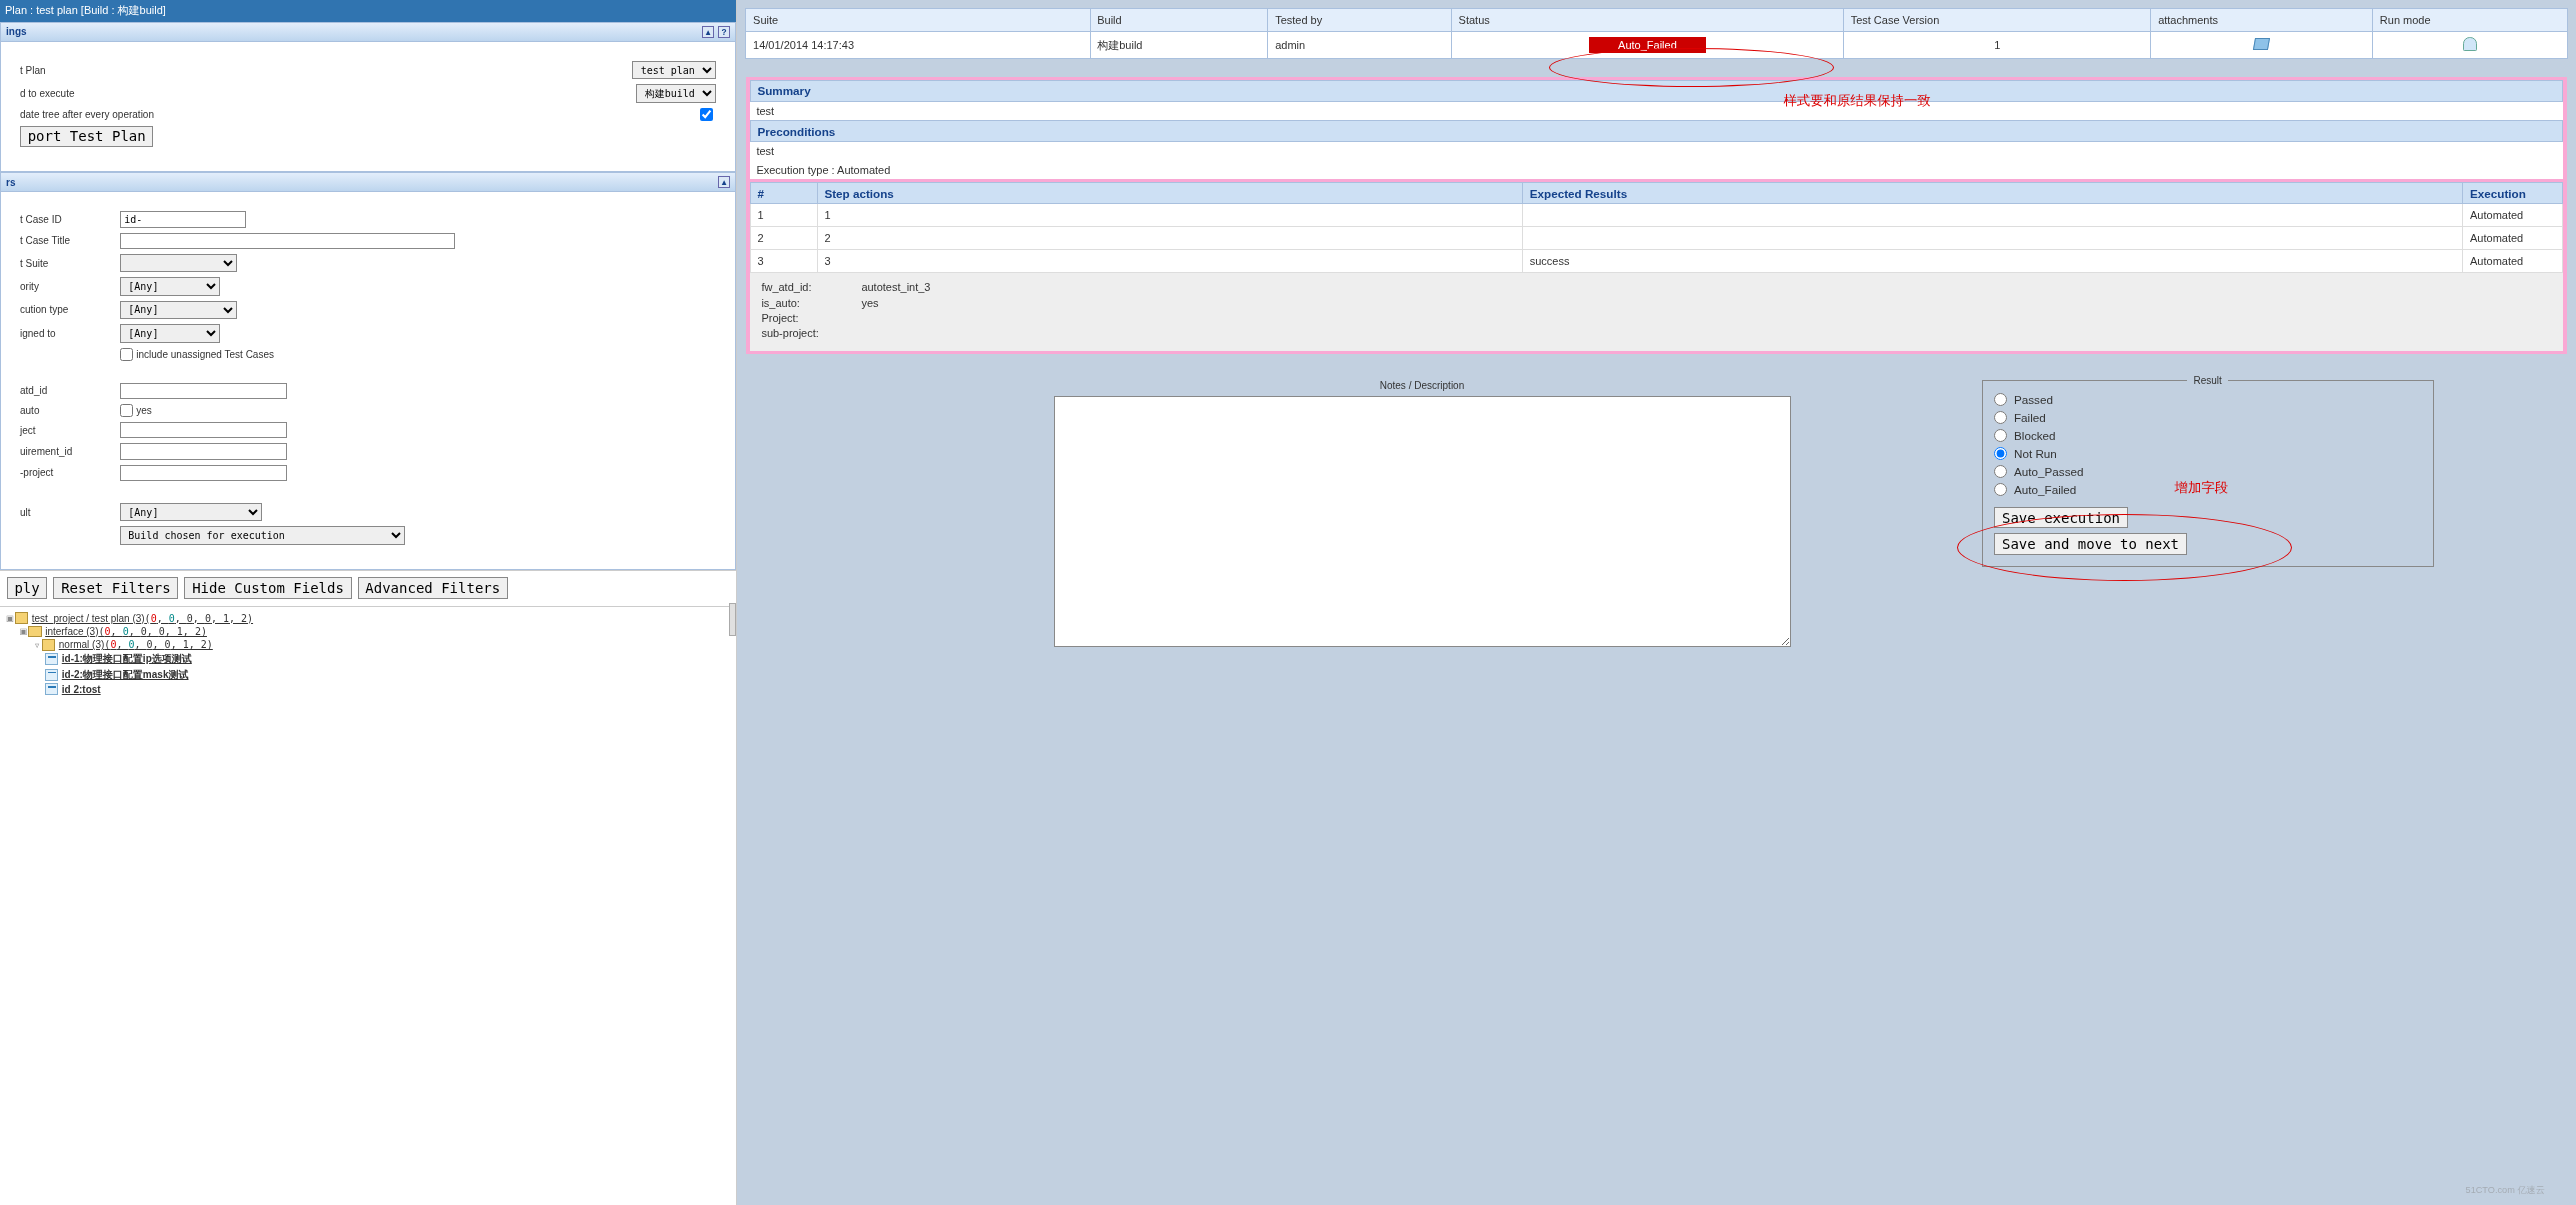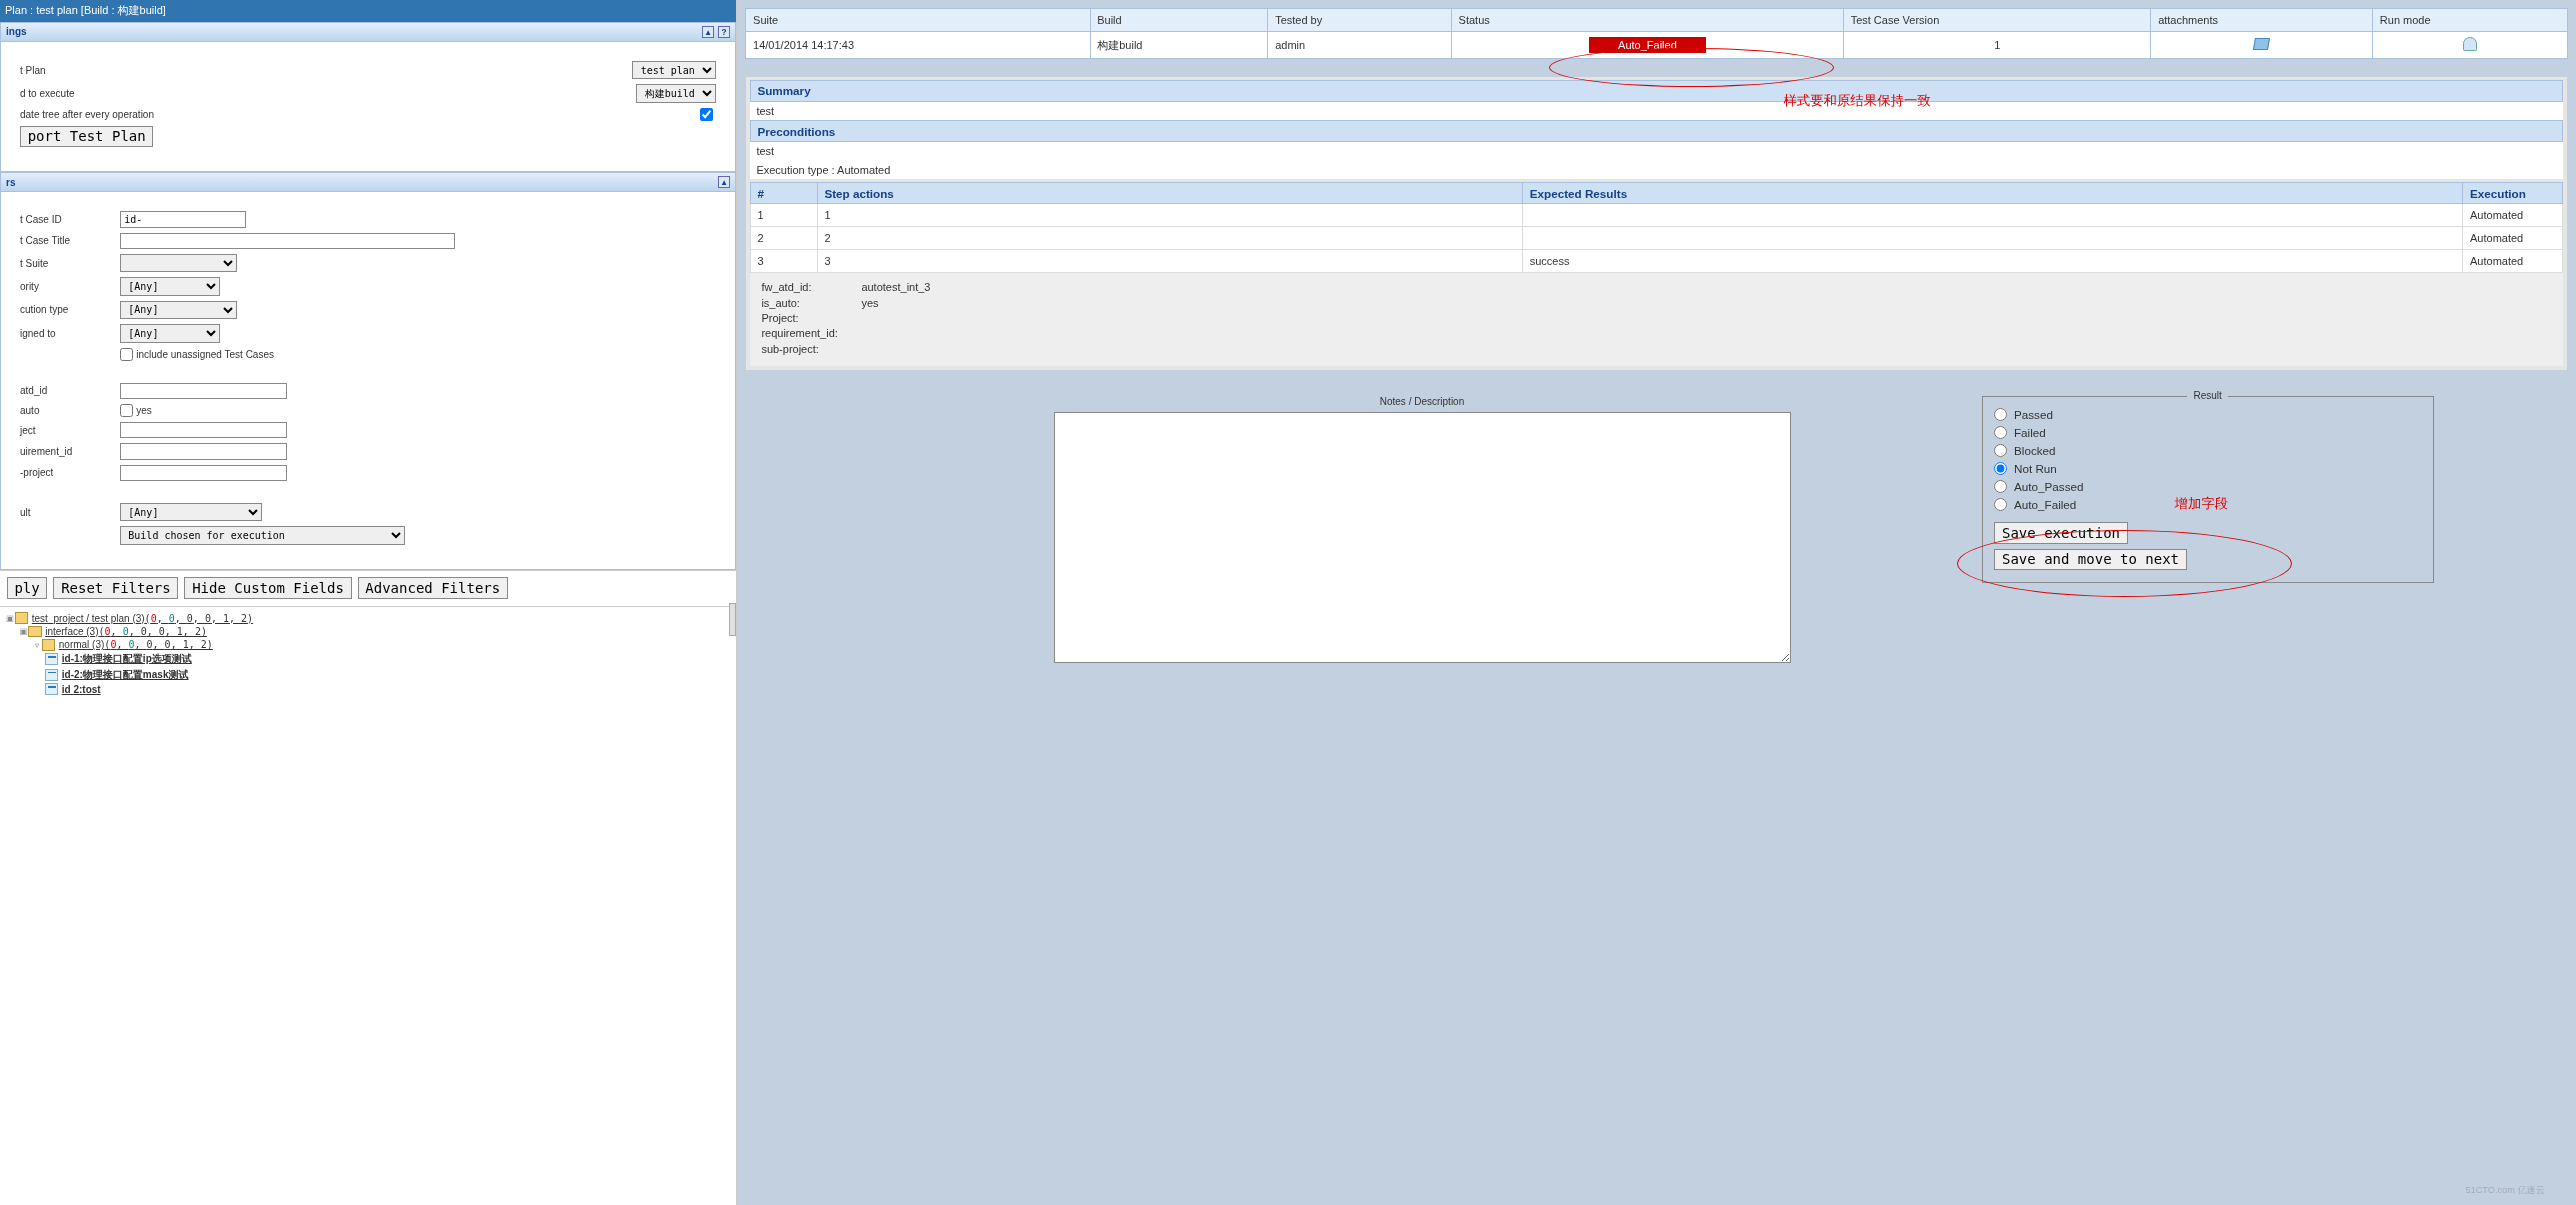"Summary" .yellow-box { background: #e5e5e5 -> #f9a8d4 }
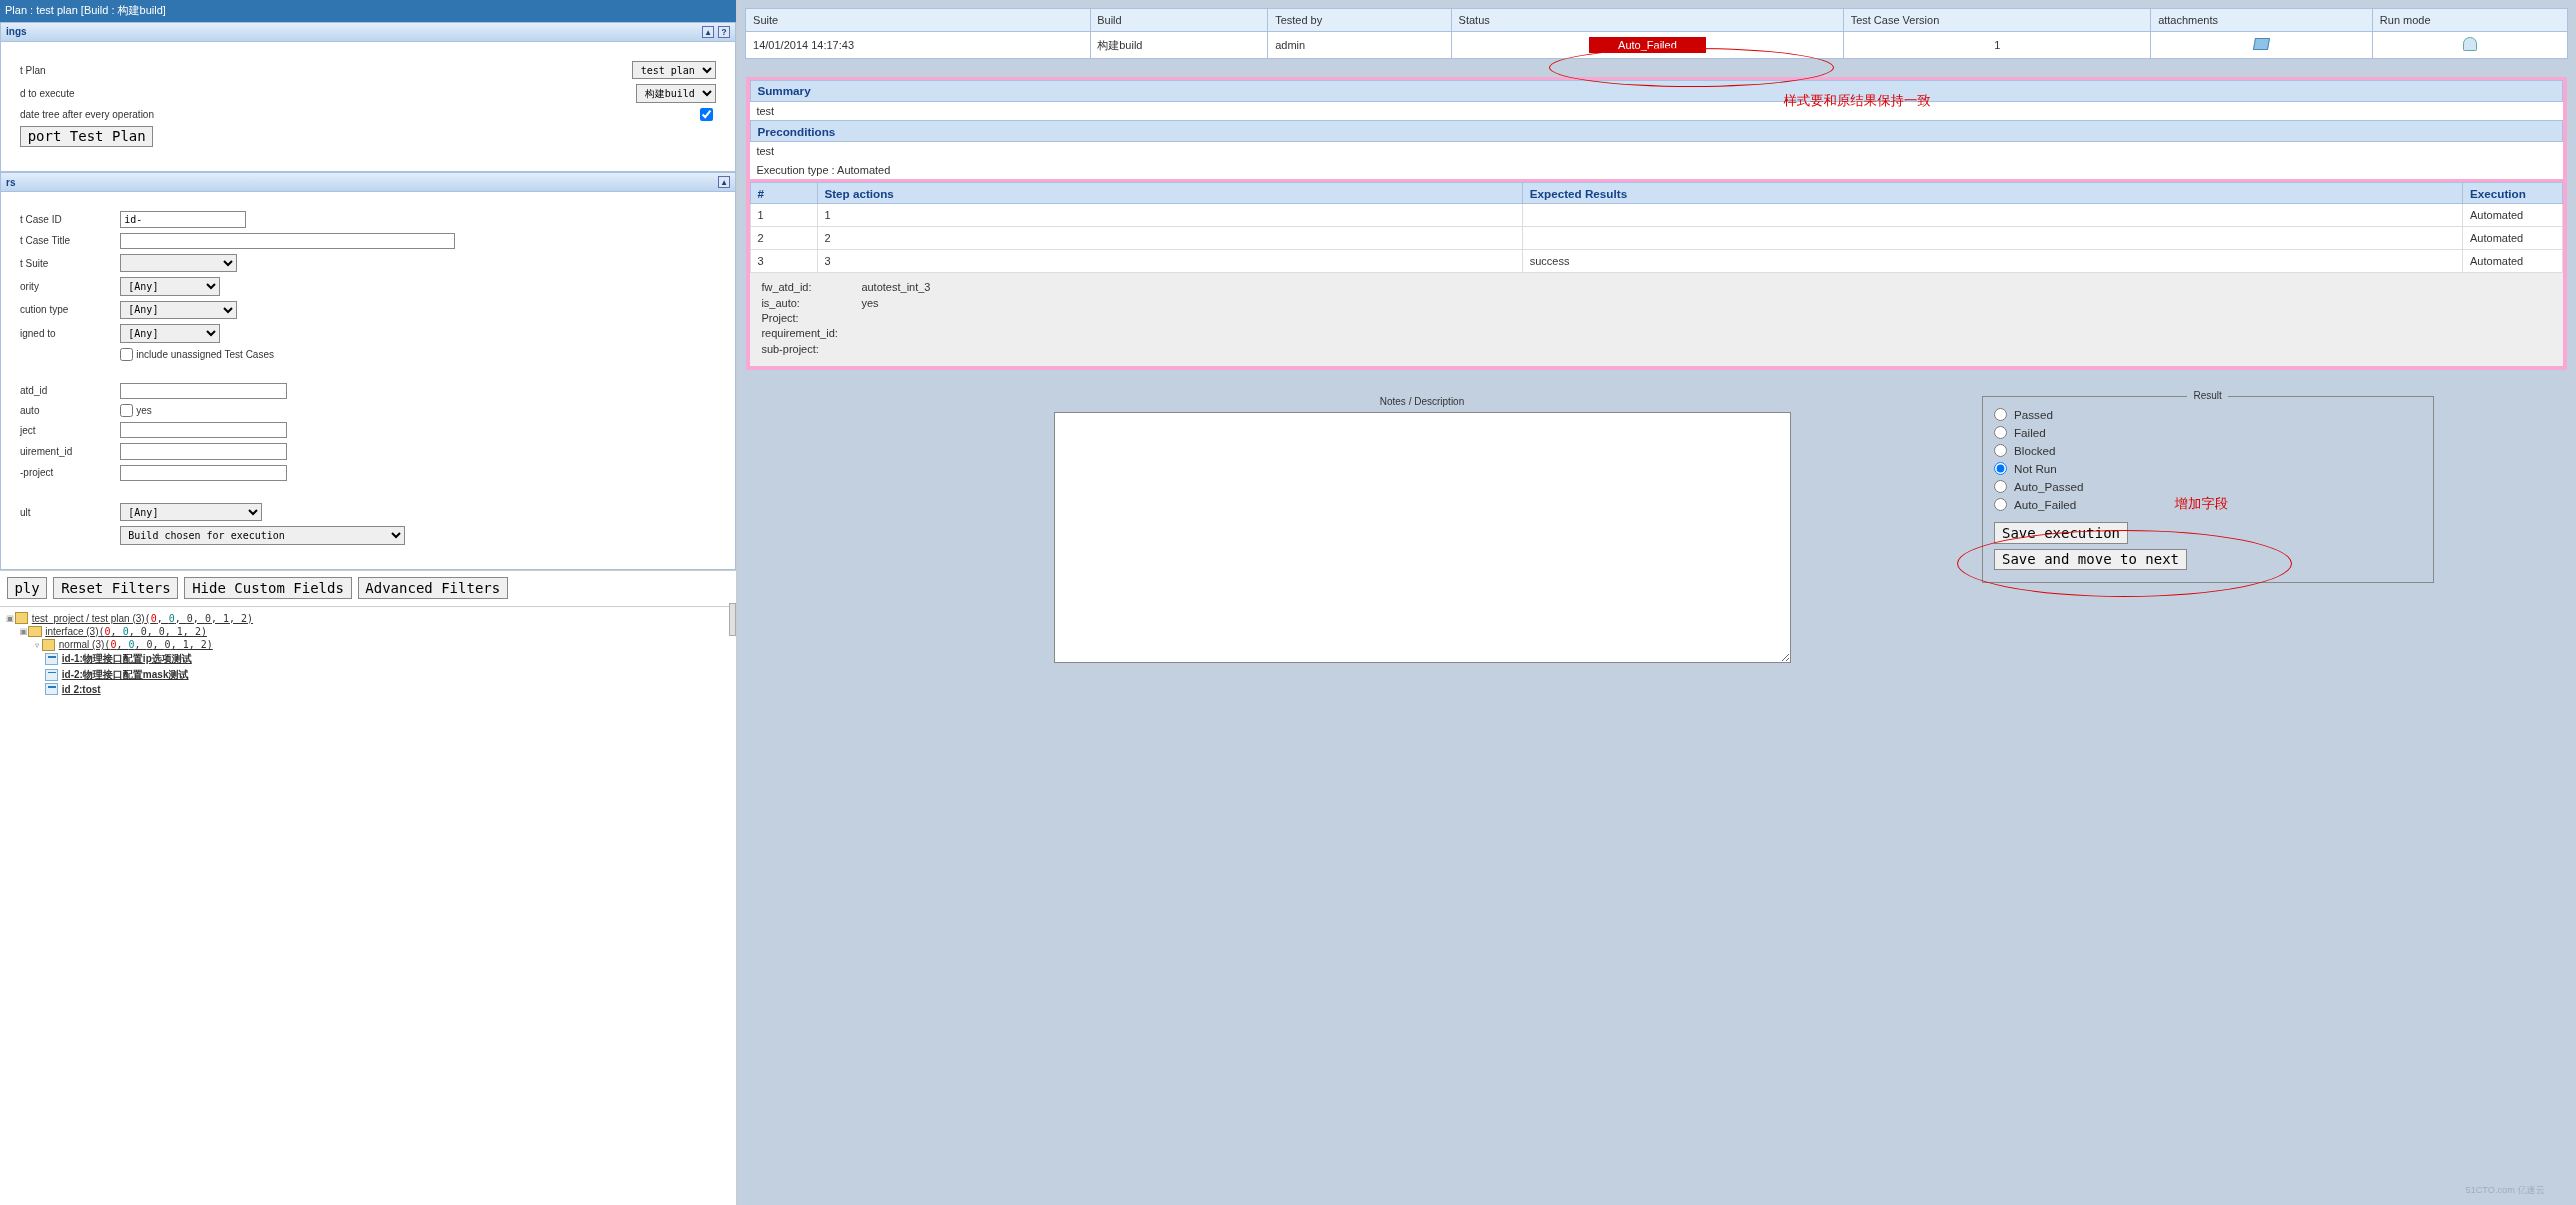"requirement_id:" div.row { html: <div><span>requirement_id:</span><span></span></div> -> none }
